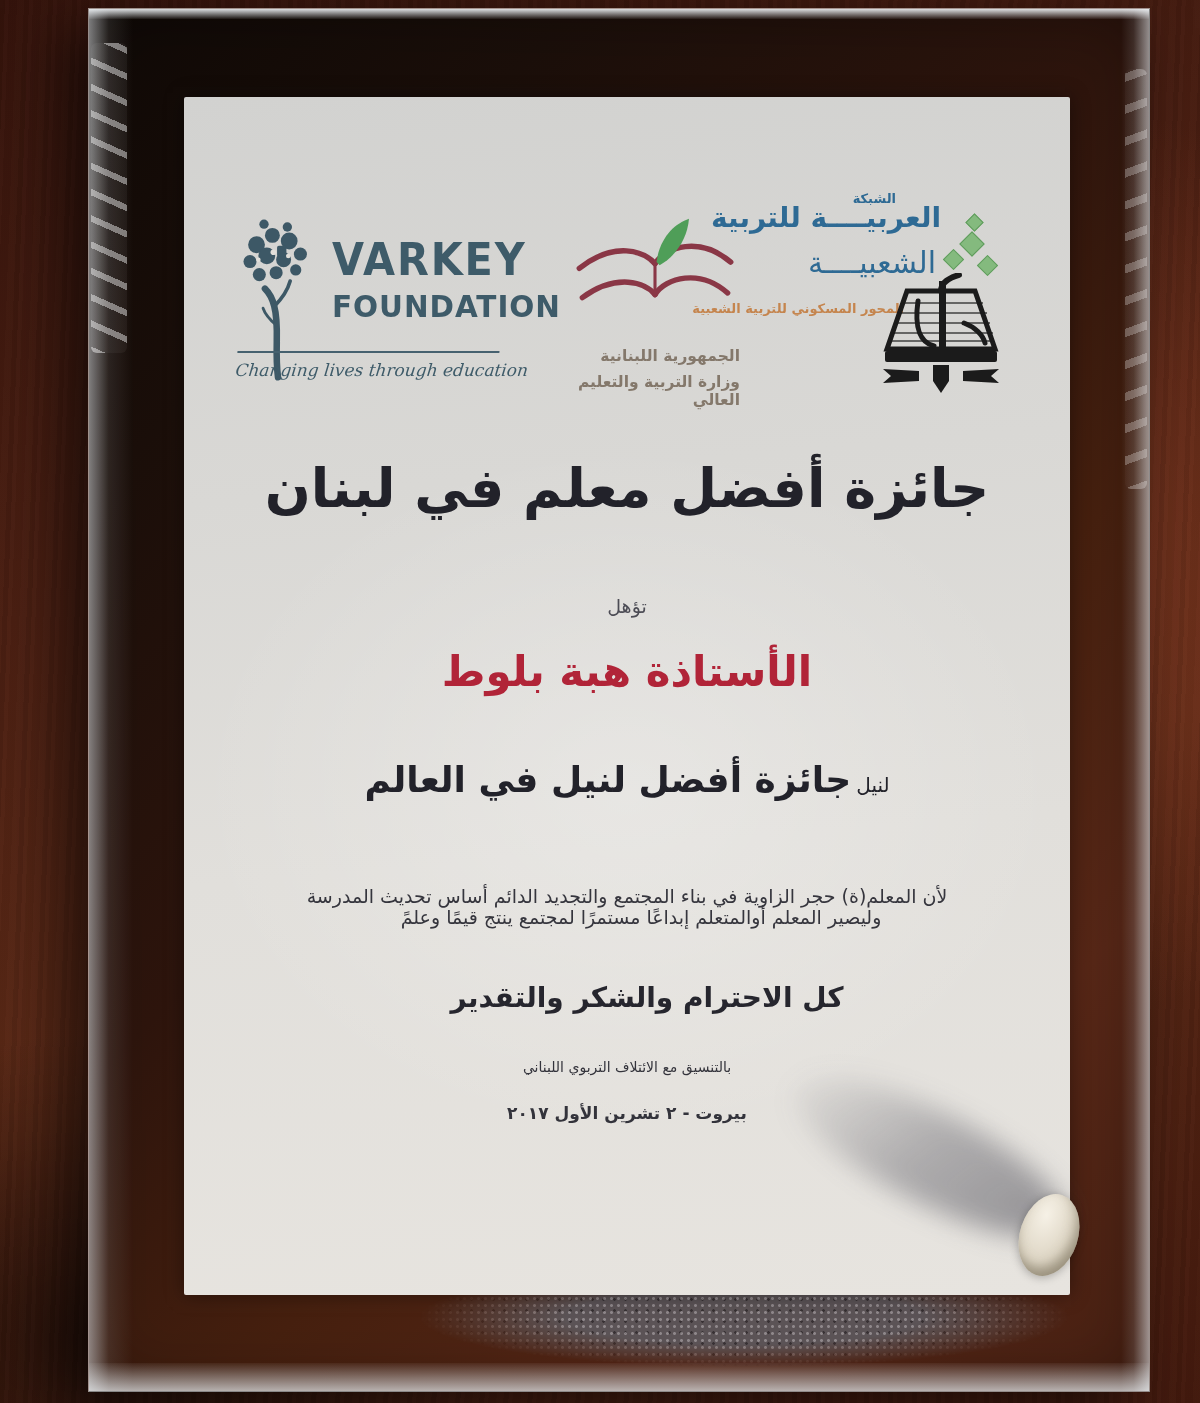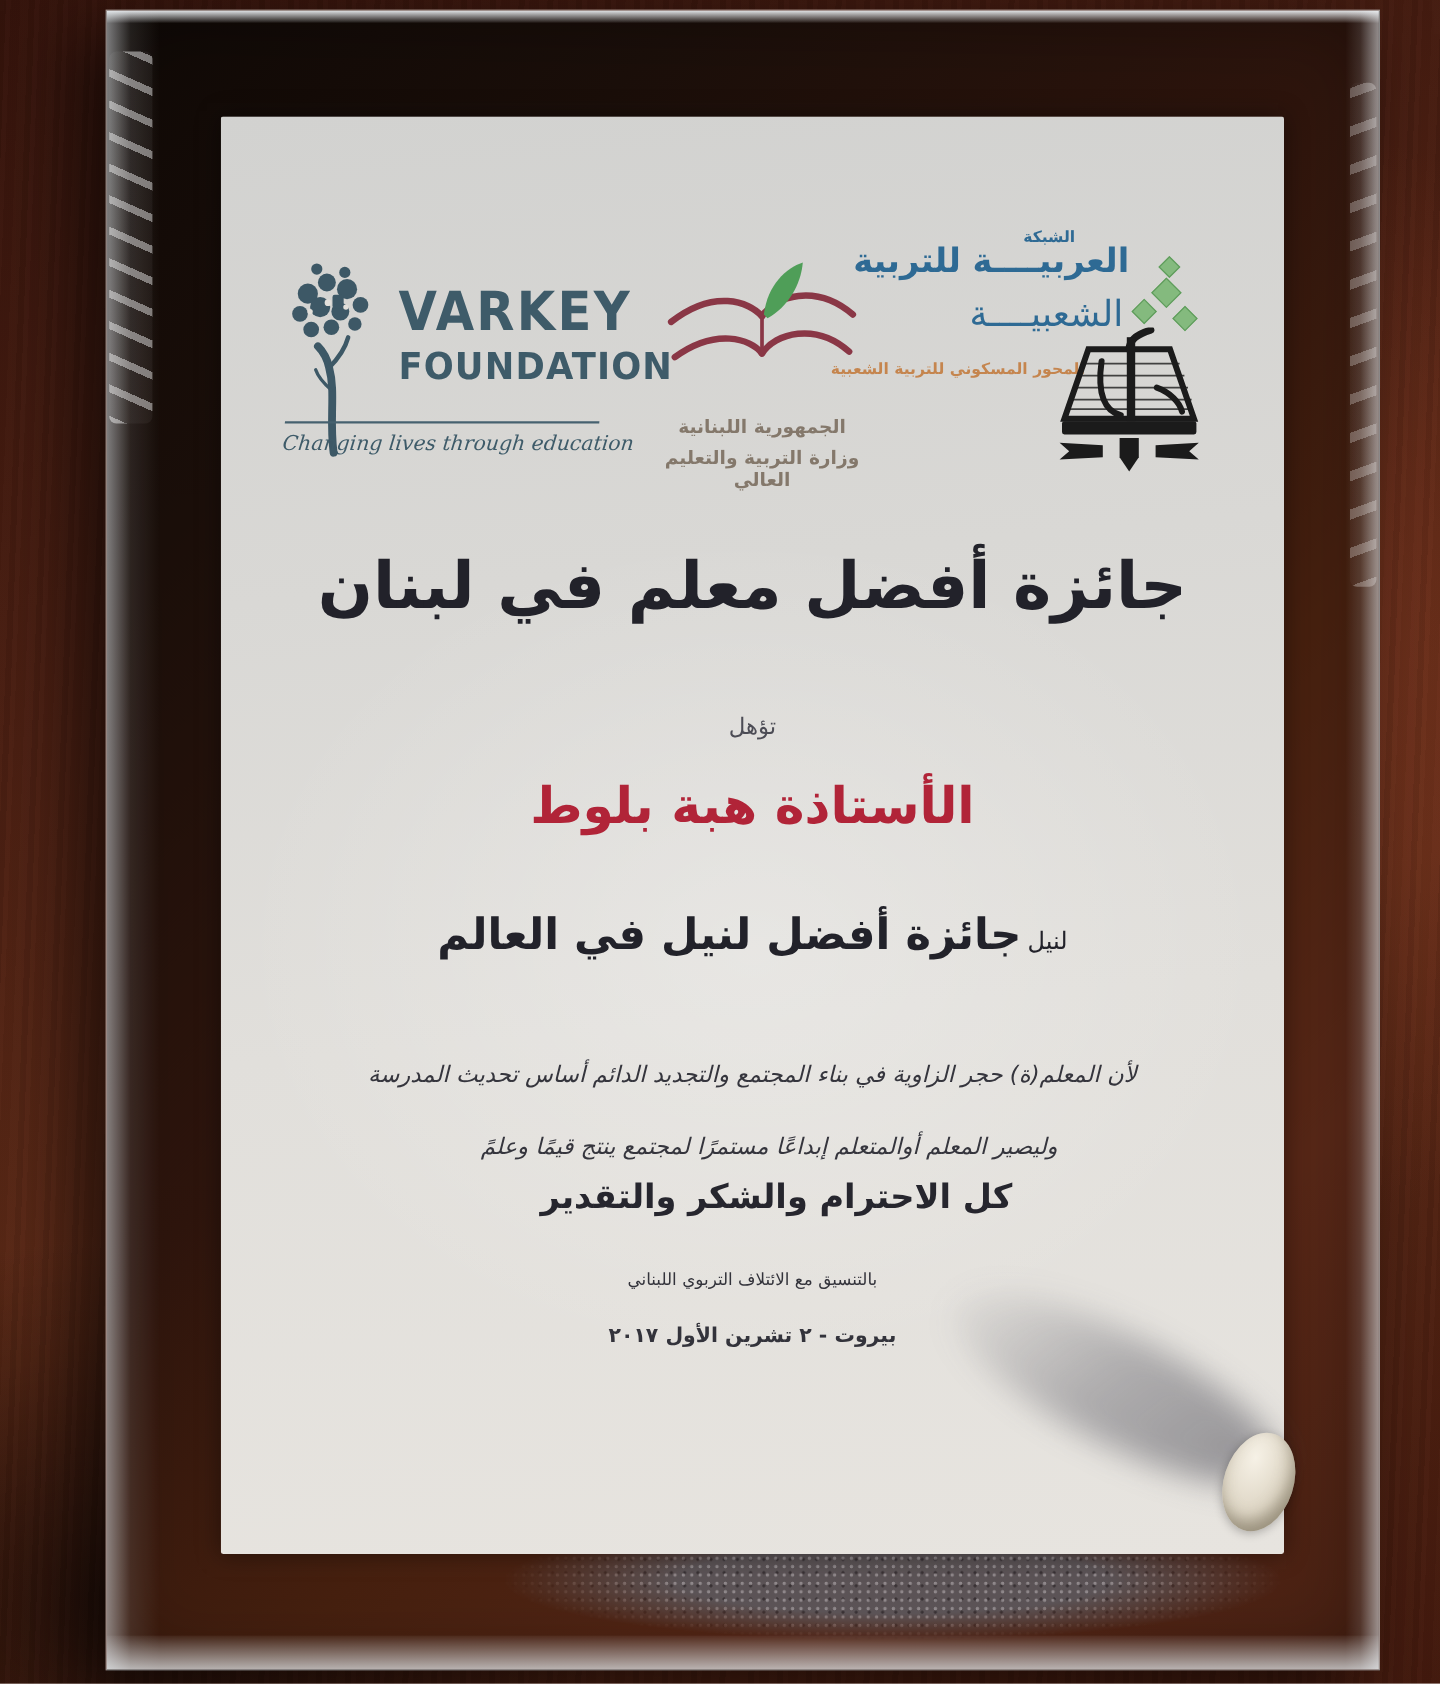"الجمهورية اللبنانية" .ministry-block { text-align: center -> right }
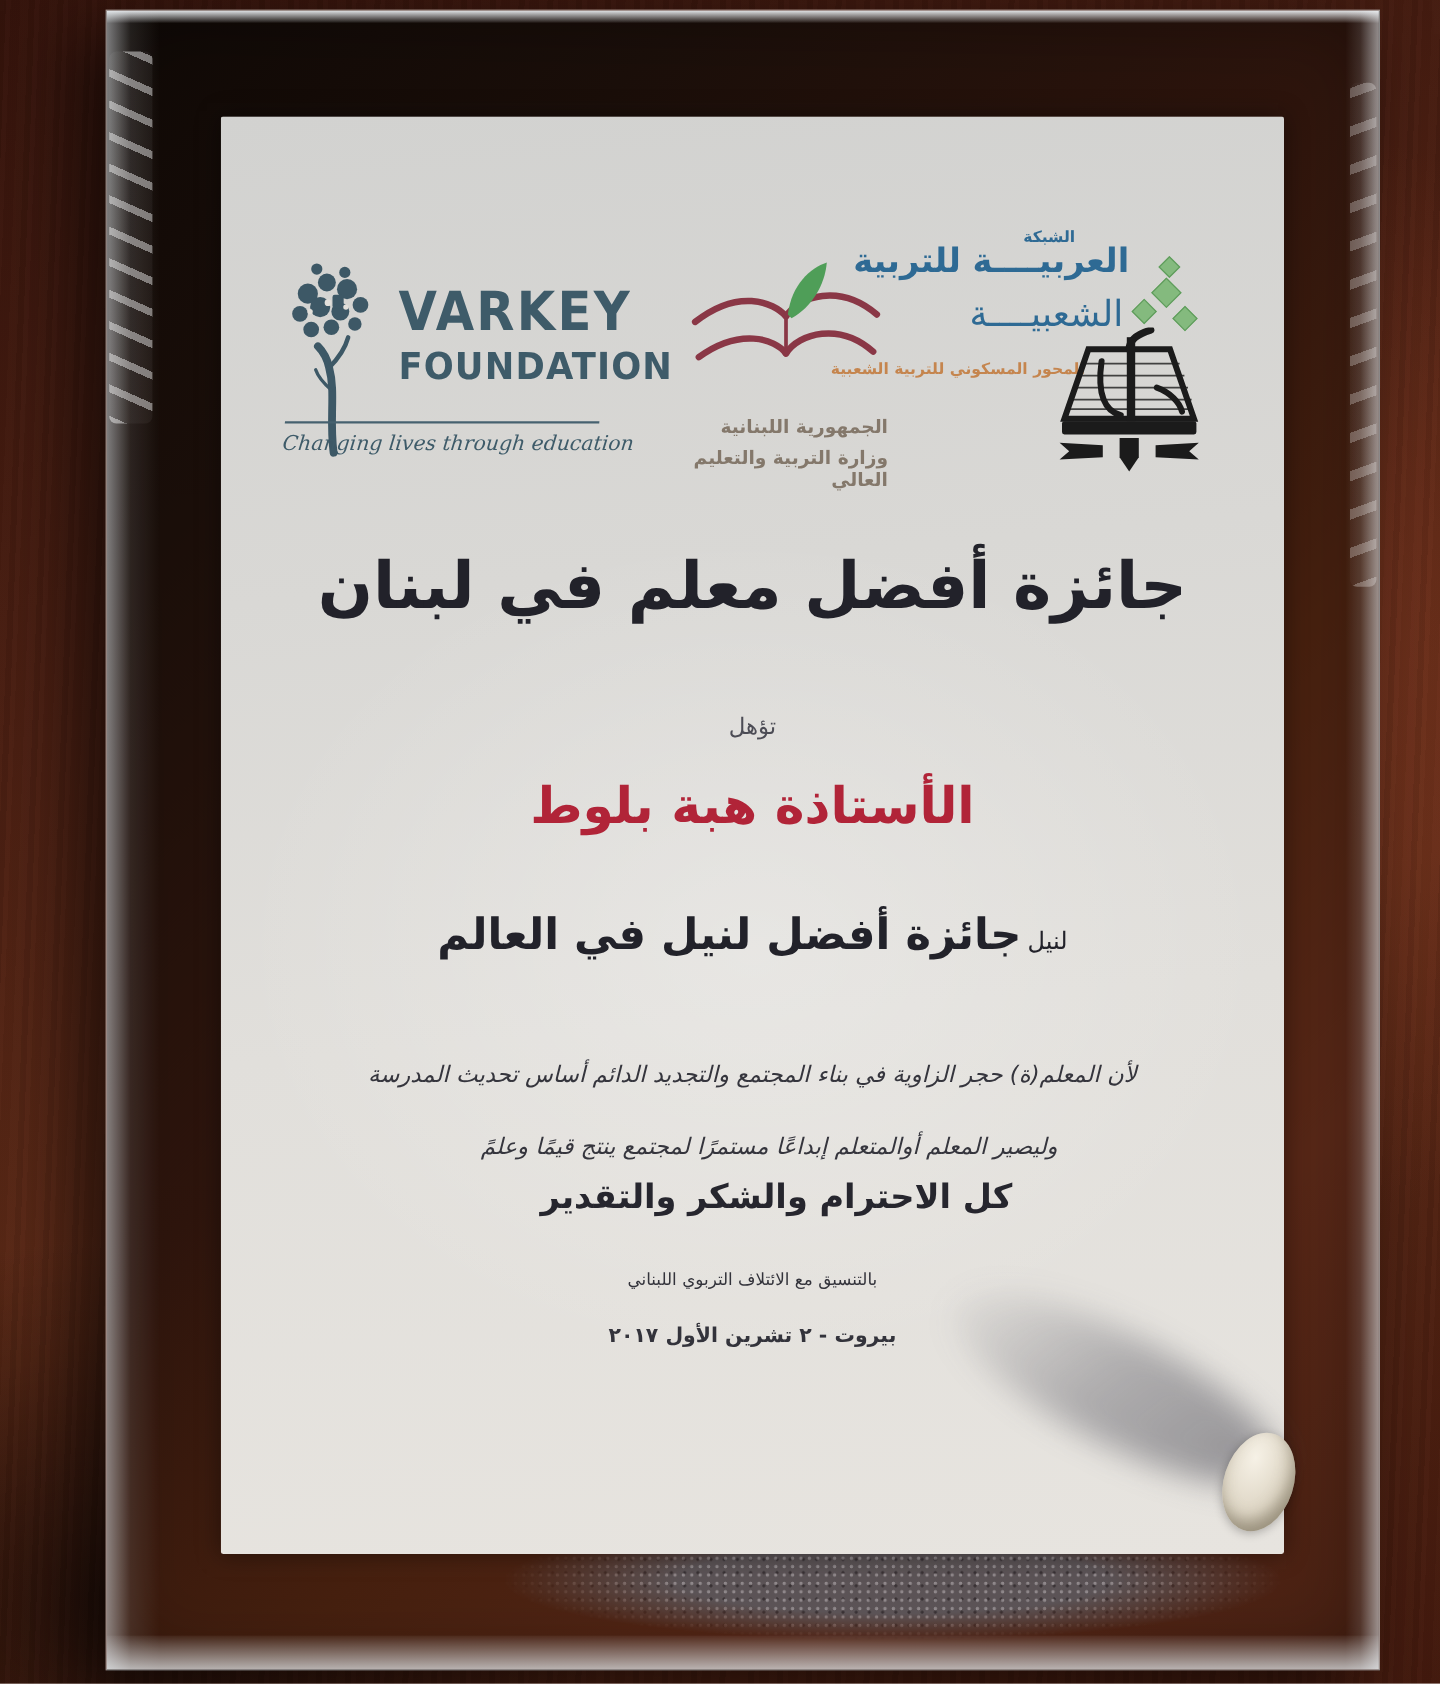"لأن المعلم(ة) حجر الزاوية في" .cert-body { font-style: italic -> none }
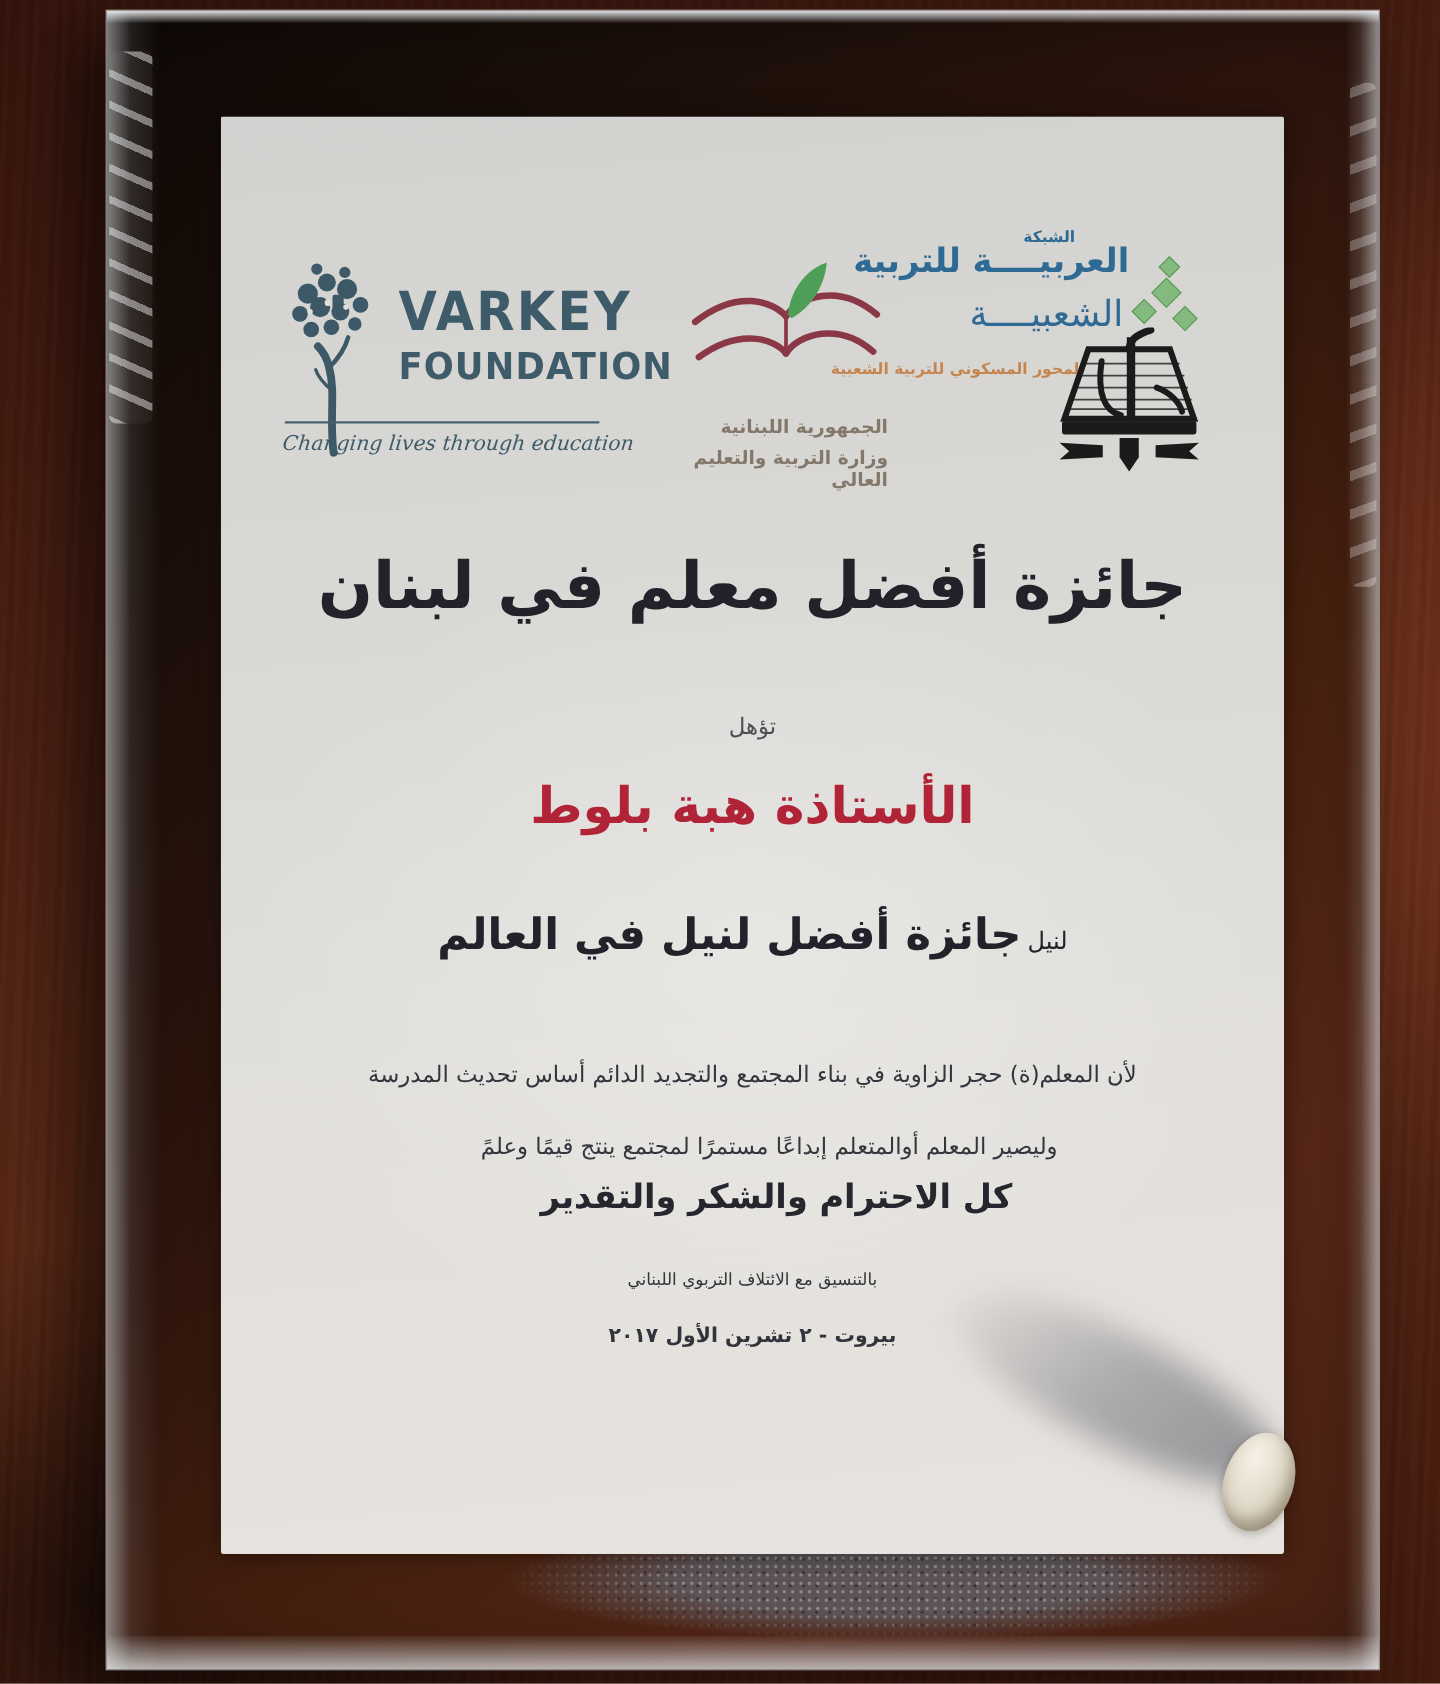"وليصير المعلم أوالمتعلم إبداعًا مستمرًا" .cert-body2 { top: 848px -> 809px }
